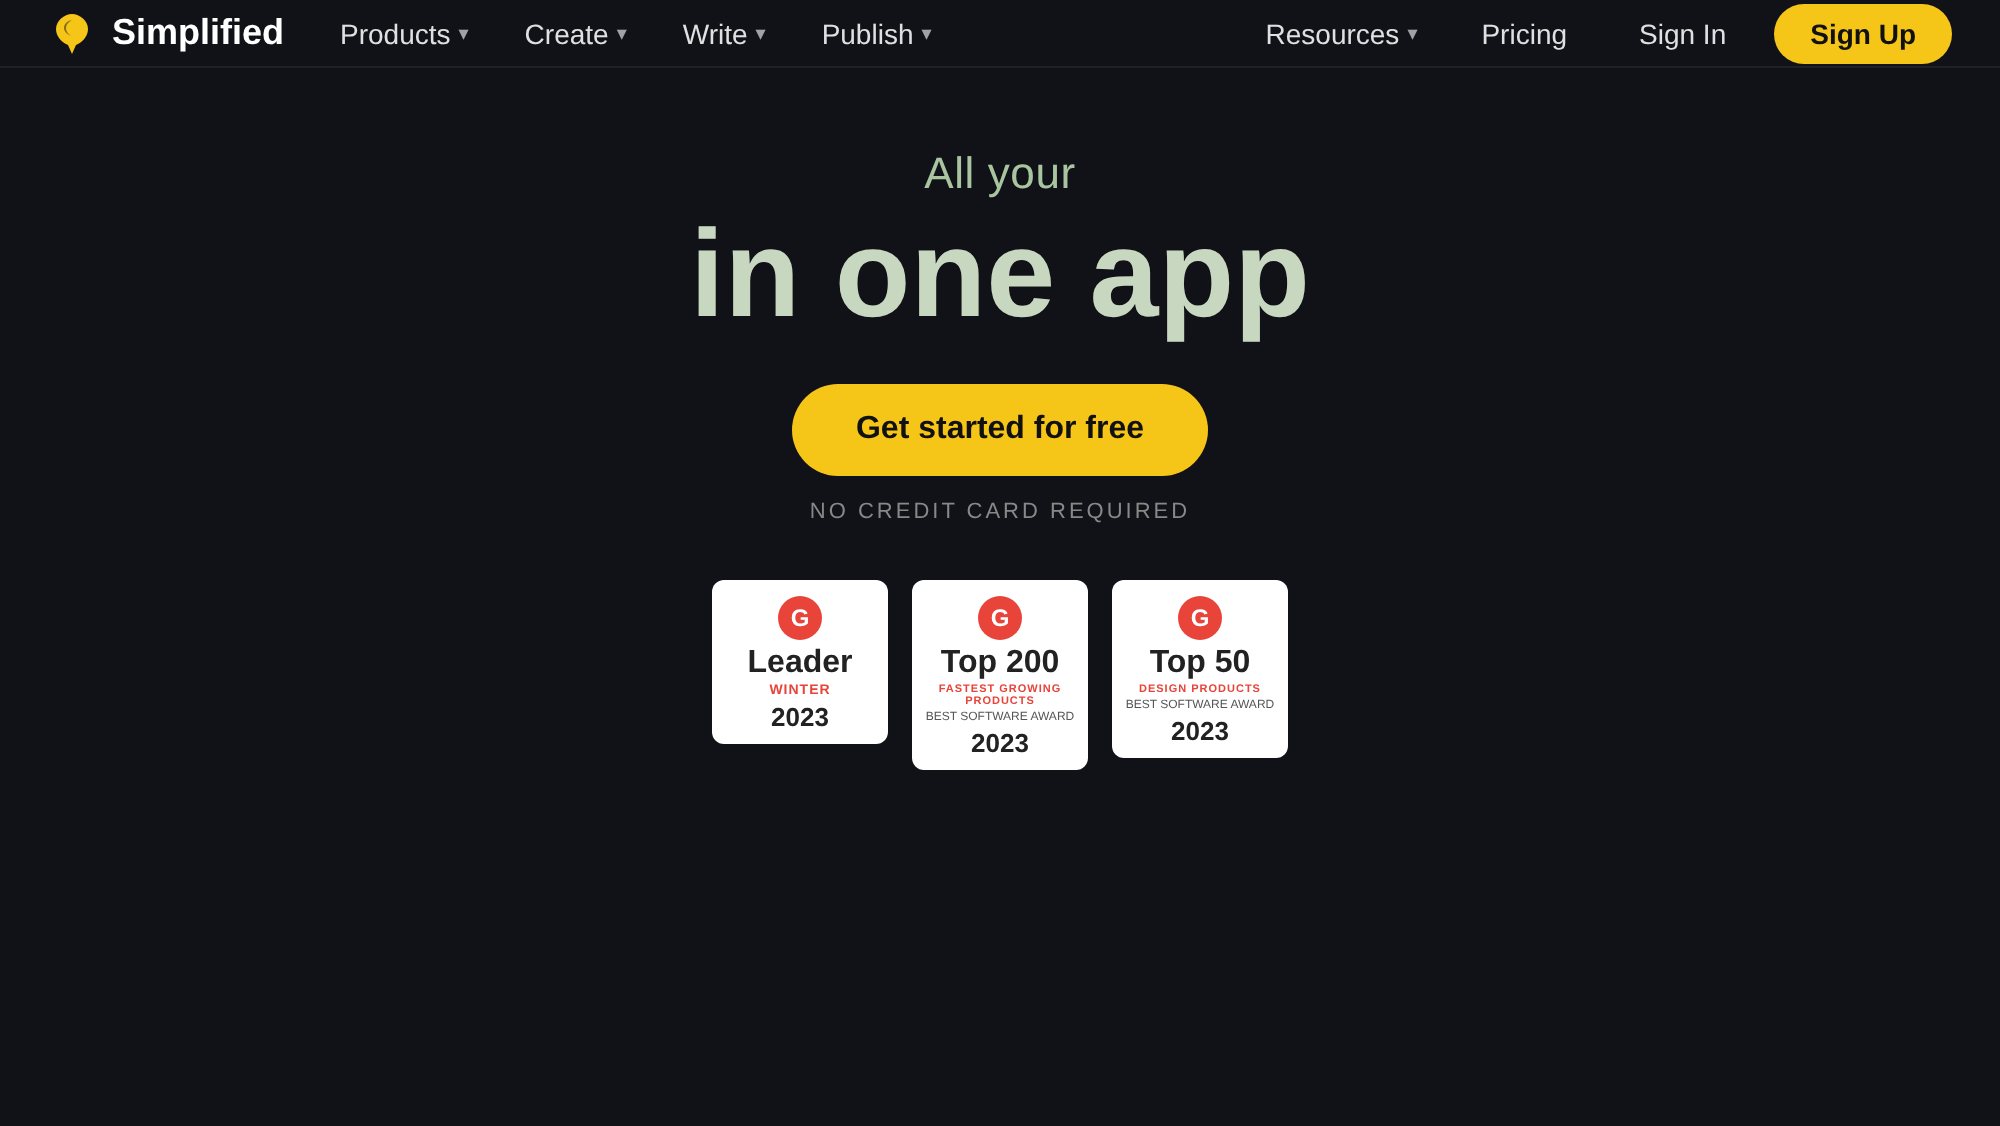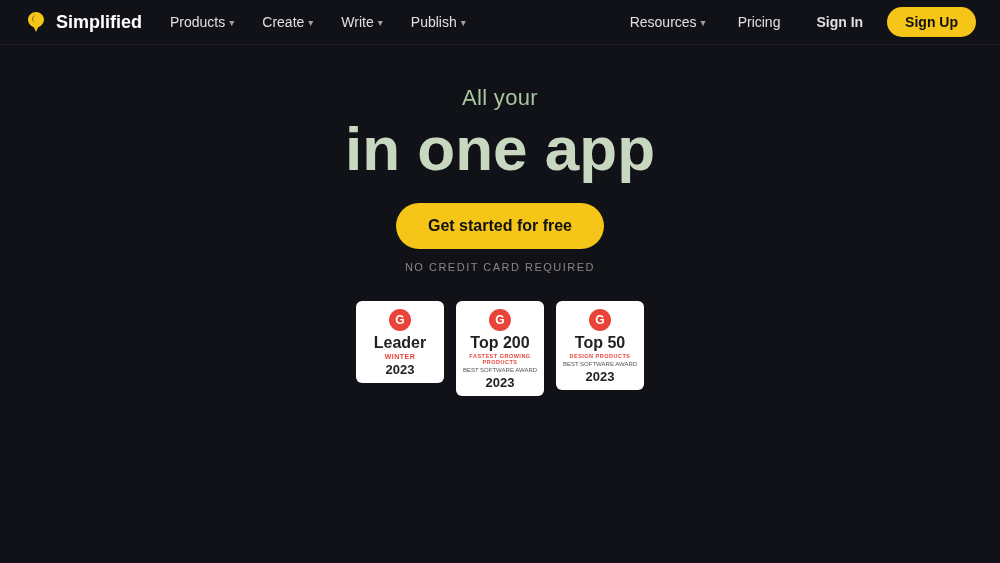"Simplified" nav { height: 45px -> 34px }
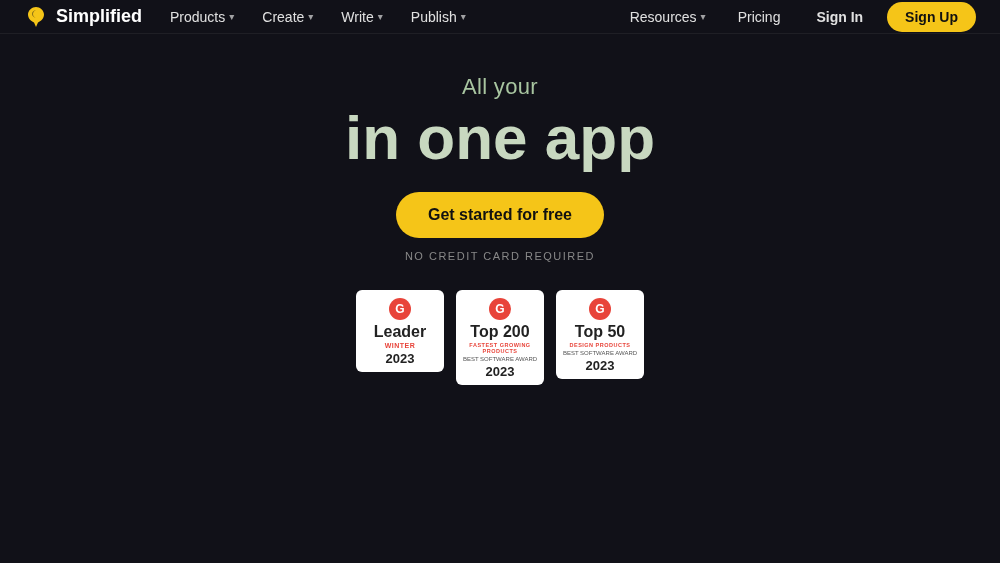"Sign In" .sign-in-btn { font-weight: 700 -> 400 }
